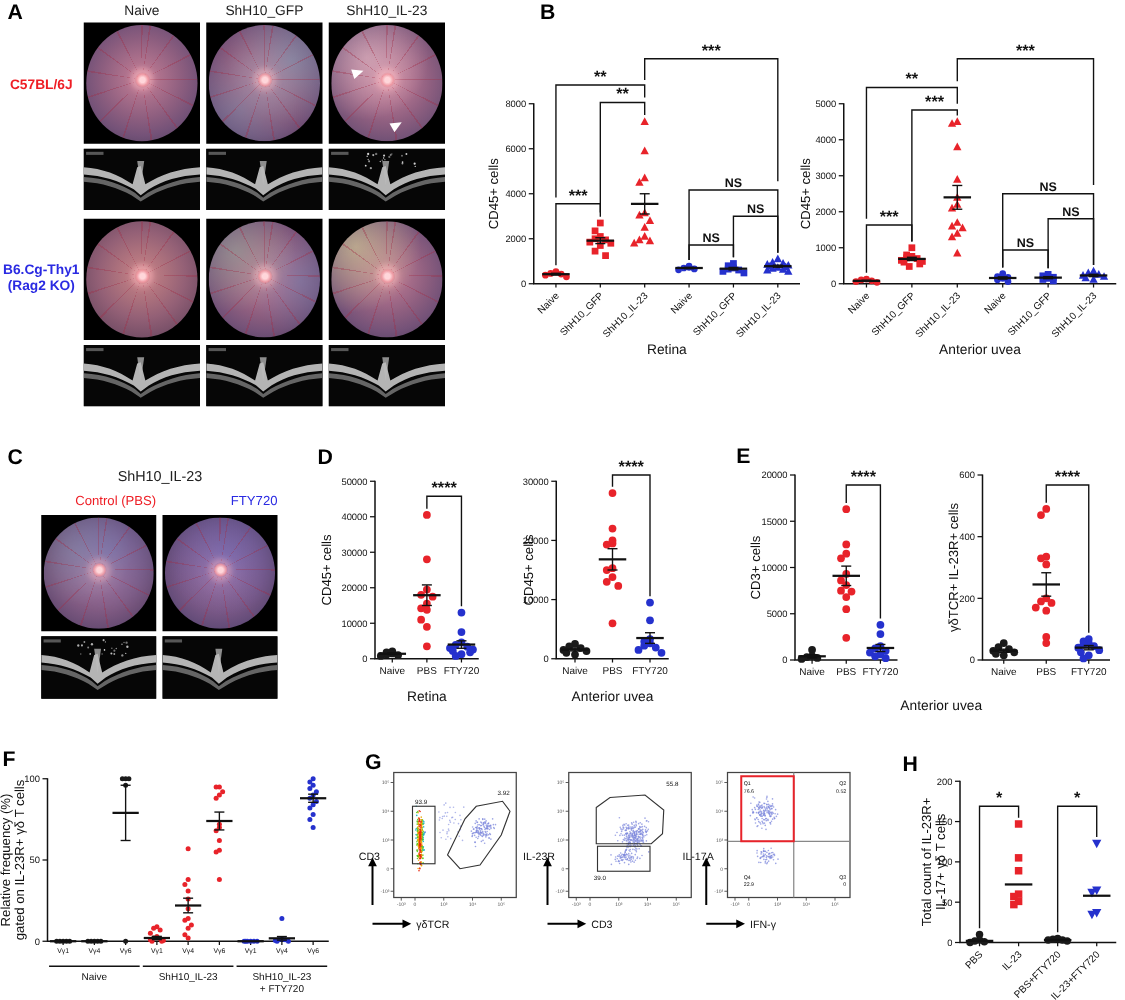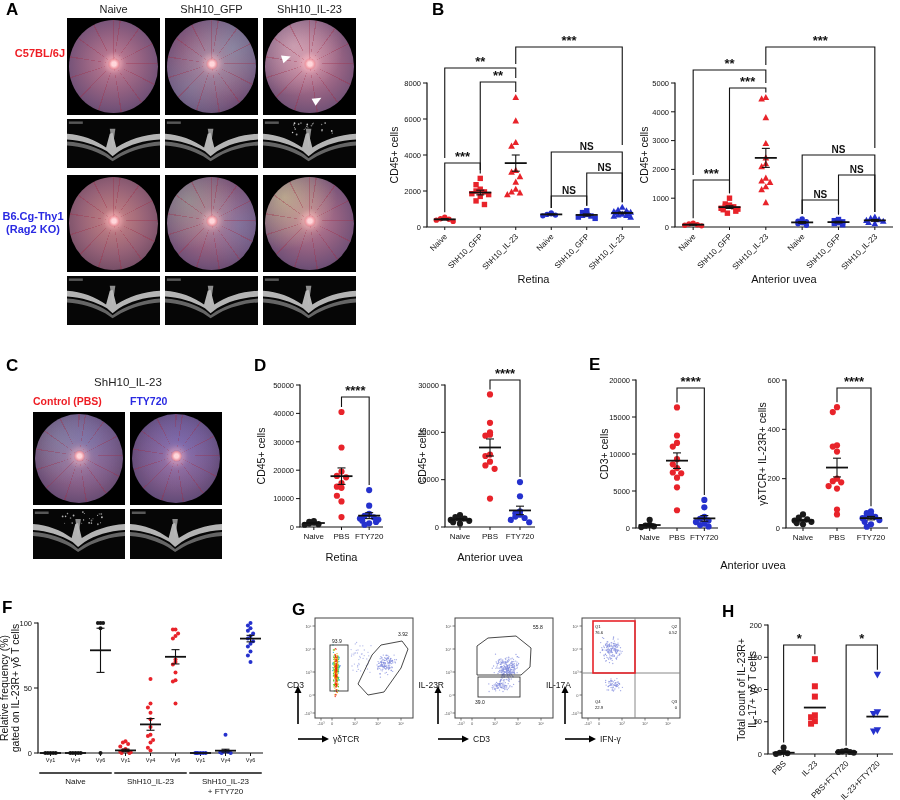"C57BL/6J" div.rowlab { text-align: right -> none; top: 47px -> 62px }
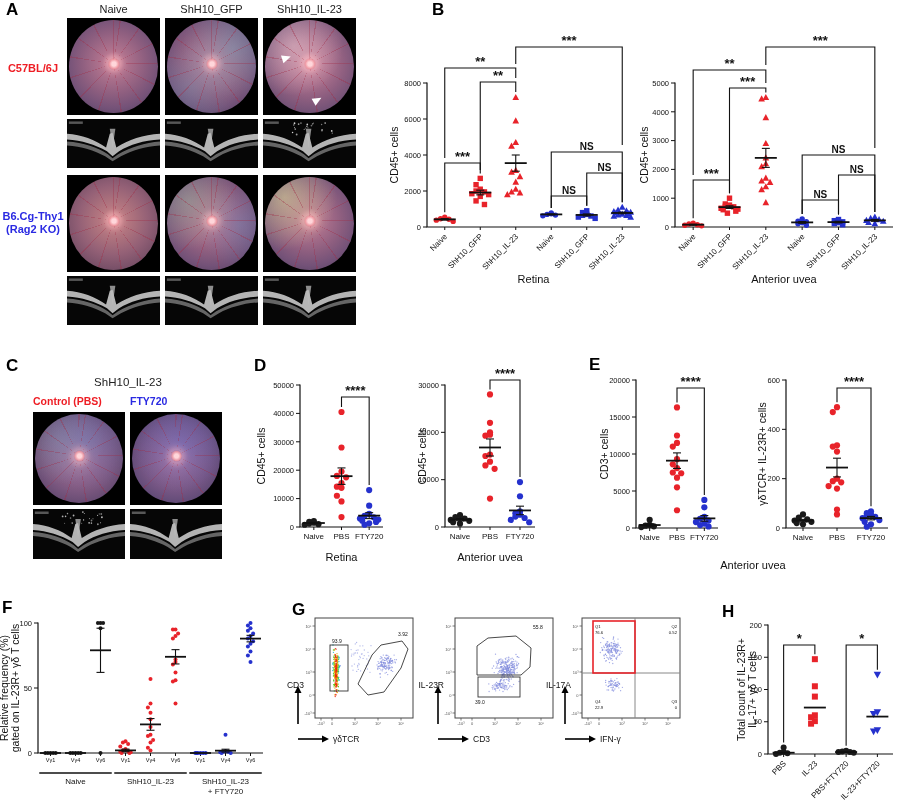"Control (PBS)" .csub { font-weight: bold -> normal; text-align: left -> right }
